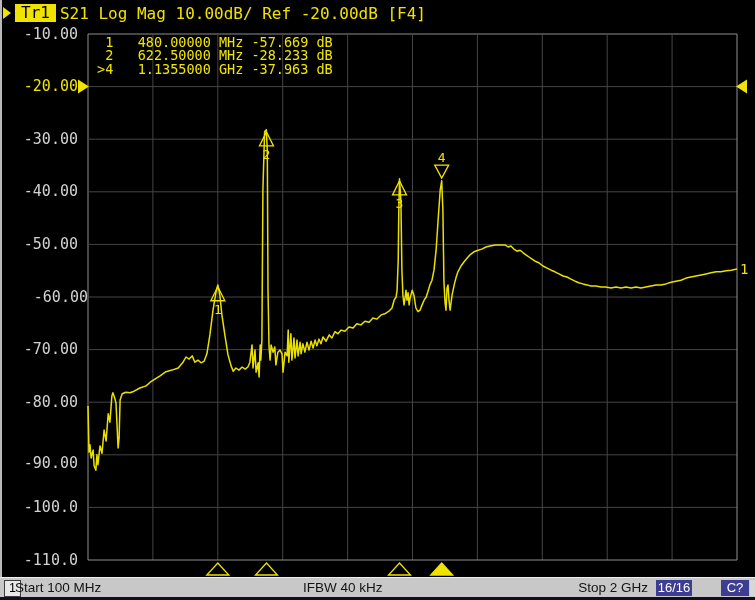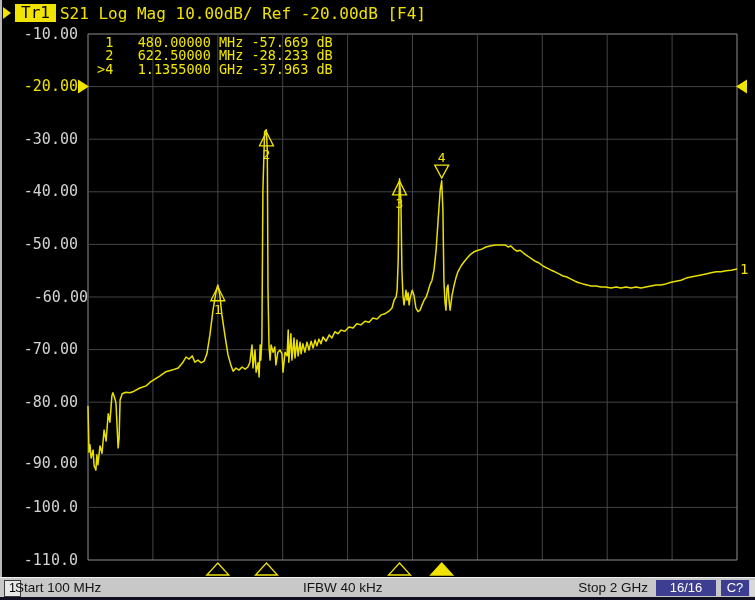"16/16" div.navy-box { width: 60px -> 36px }
